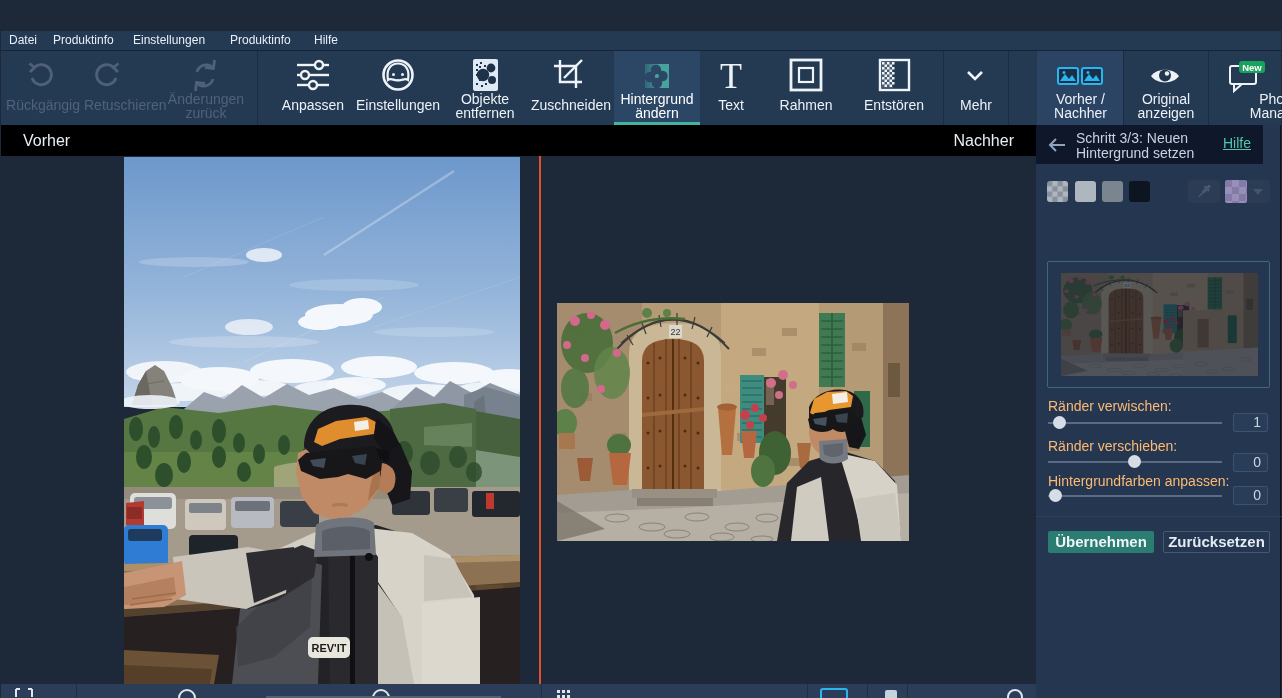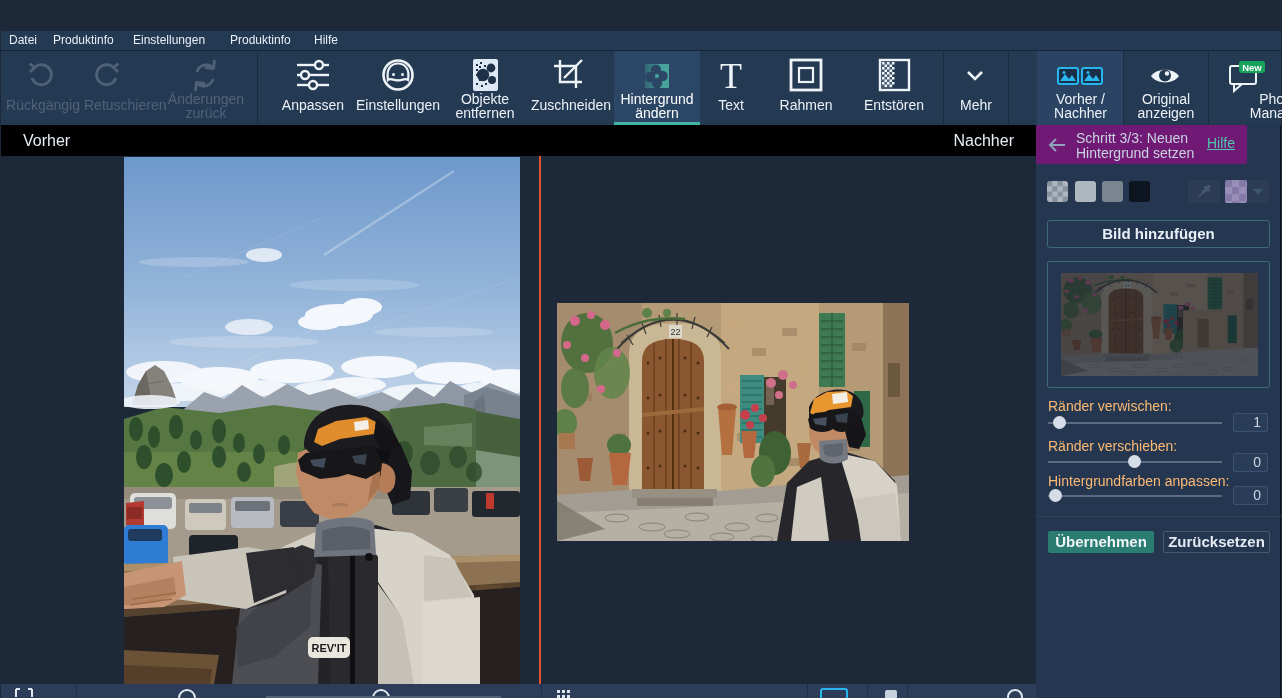"Schritt 3/3: Neuen" #sbhead { background: #701a75 -> #0f172a; width: 211px -> 227px }
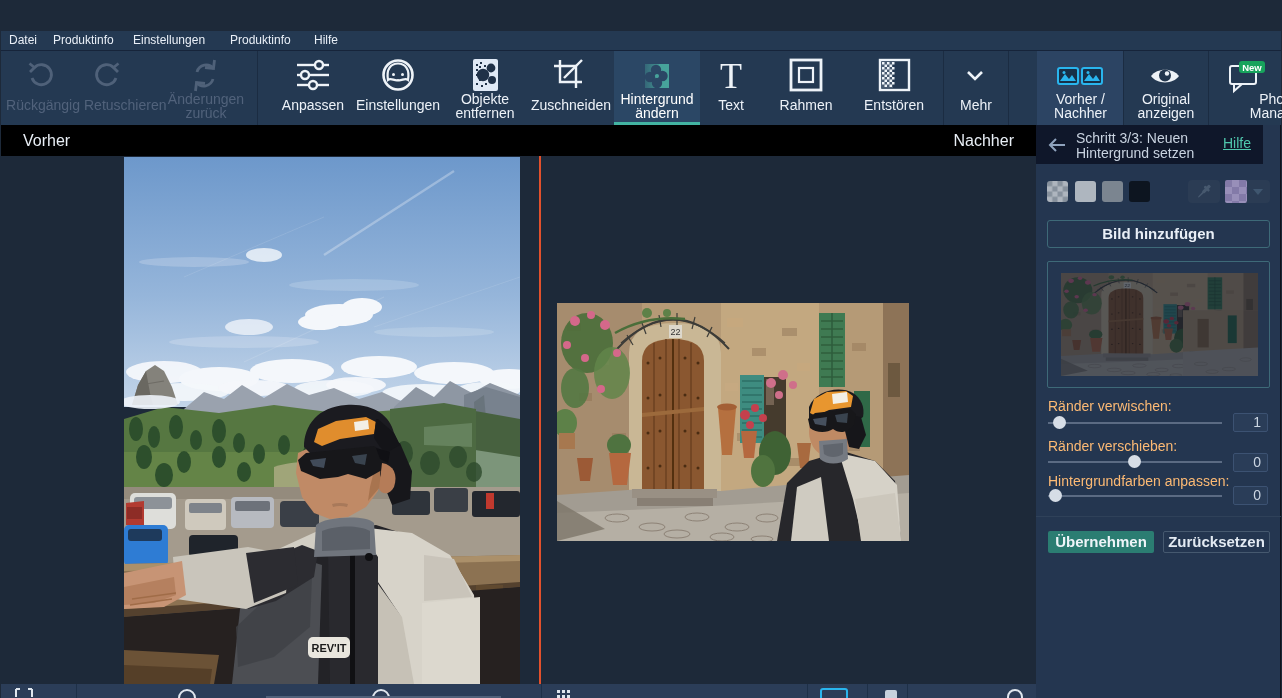"Bild hinzufügen" div { html: <div>Bild hinzufügen</div> -> none }
